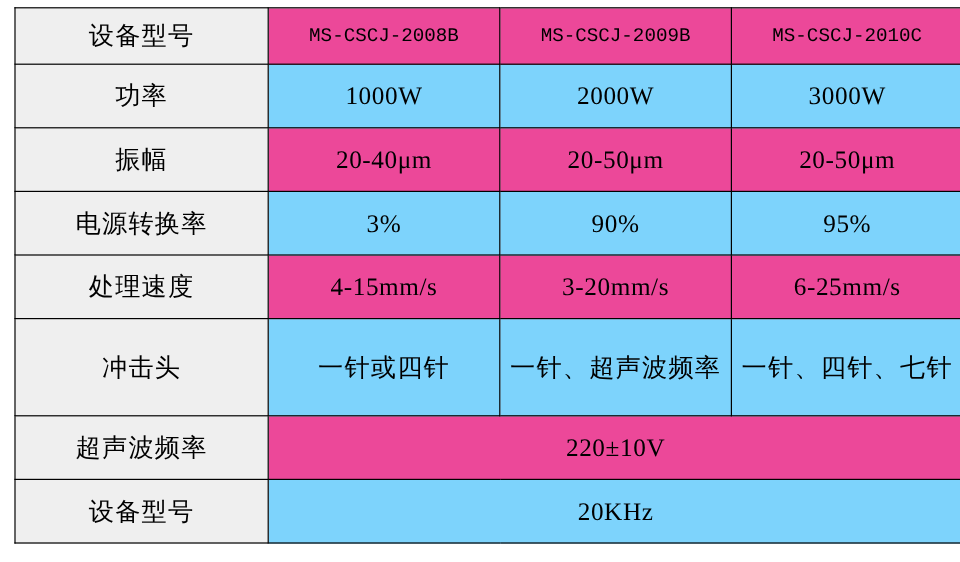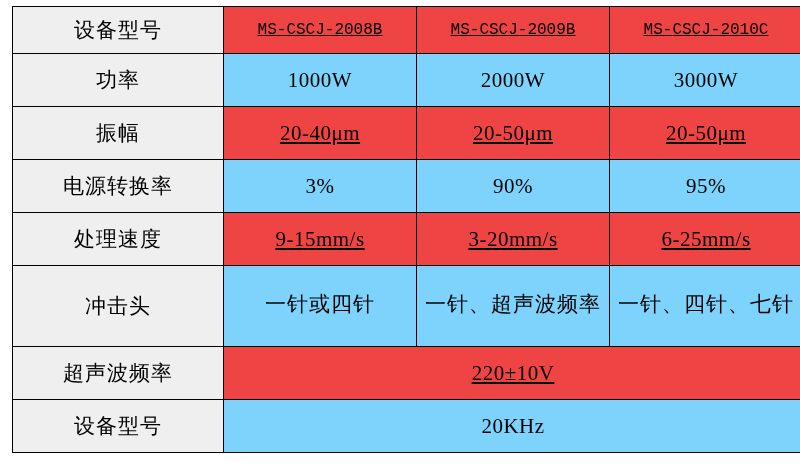"MS-CSCJ-2008B" .shaded { background: #ef4444 -> #ec4899; text-decoration: underline -> none }
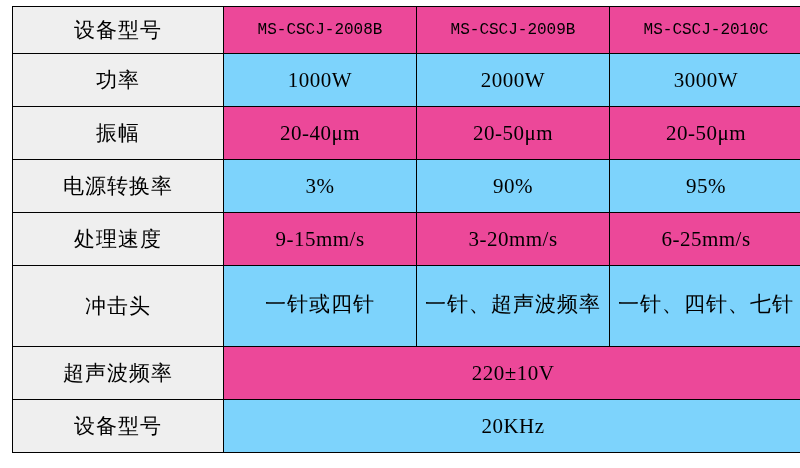"9-15mm/s" td.col-val { text: 9-15mm/s -> 4-15mm/s }
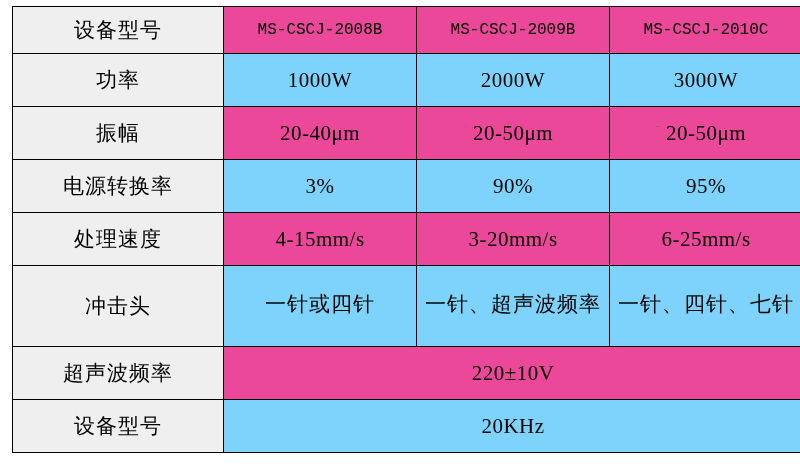"一针或四针" .cell-cn { font-family: Liberation Mono, monospace -> none }
